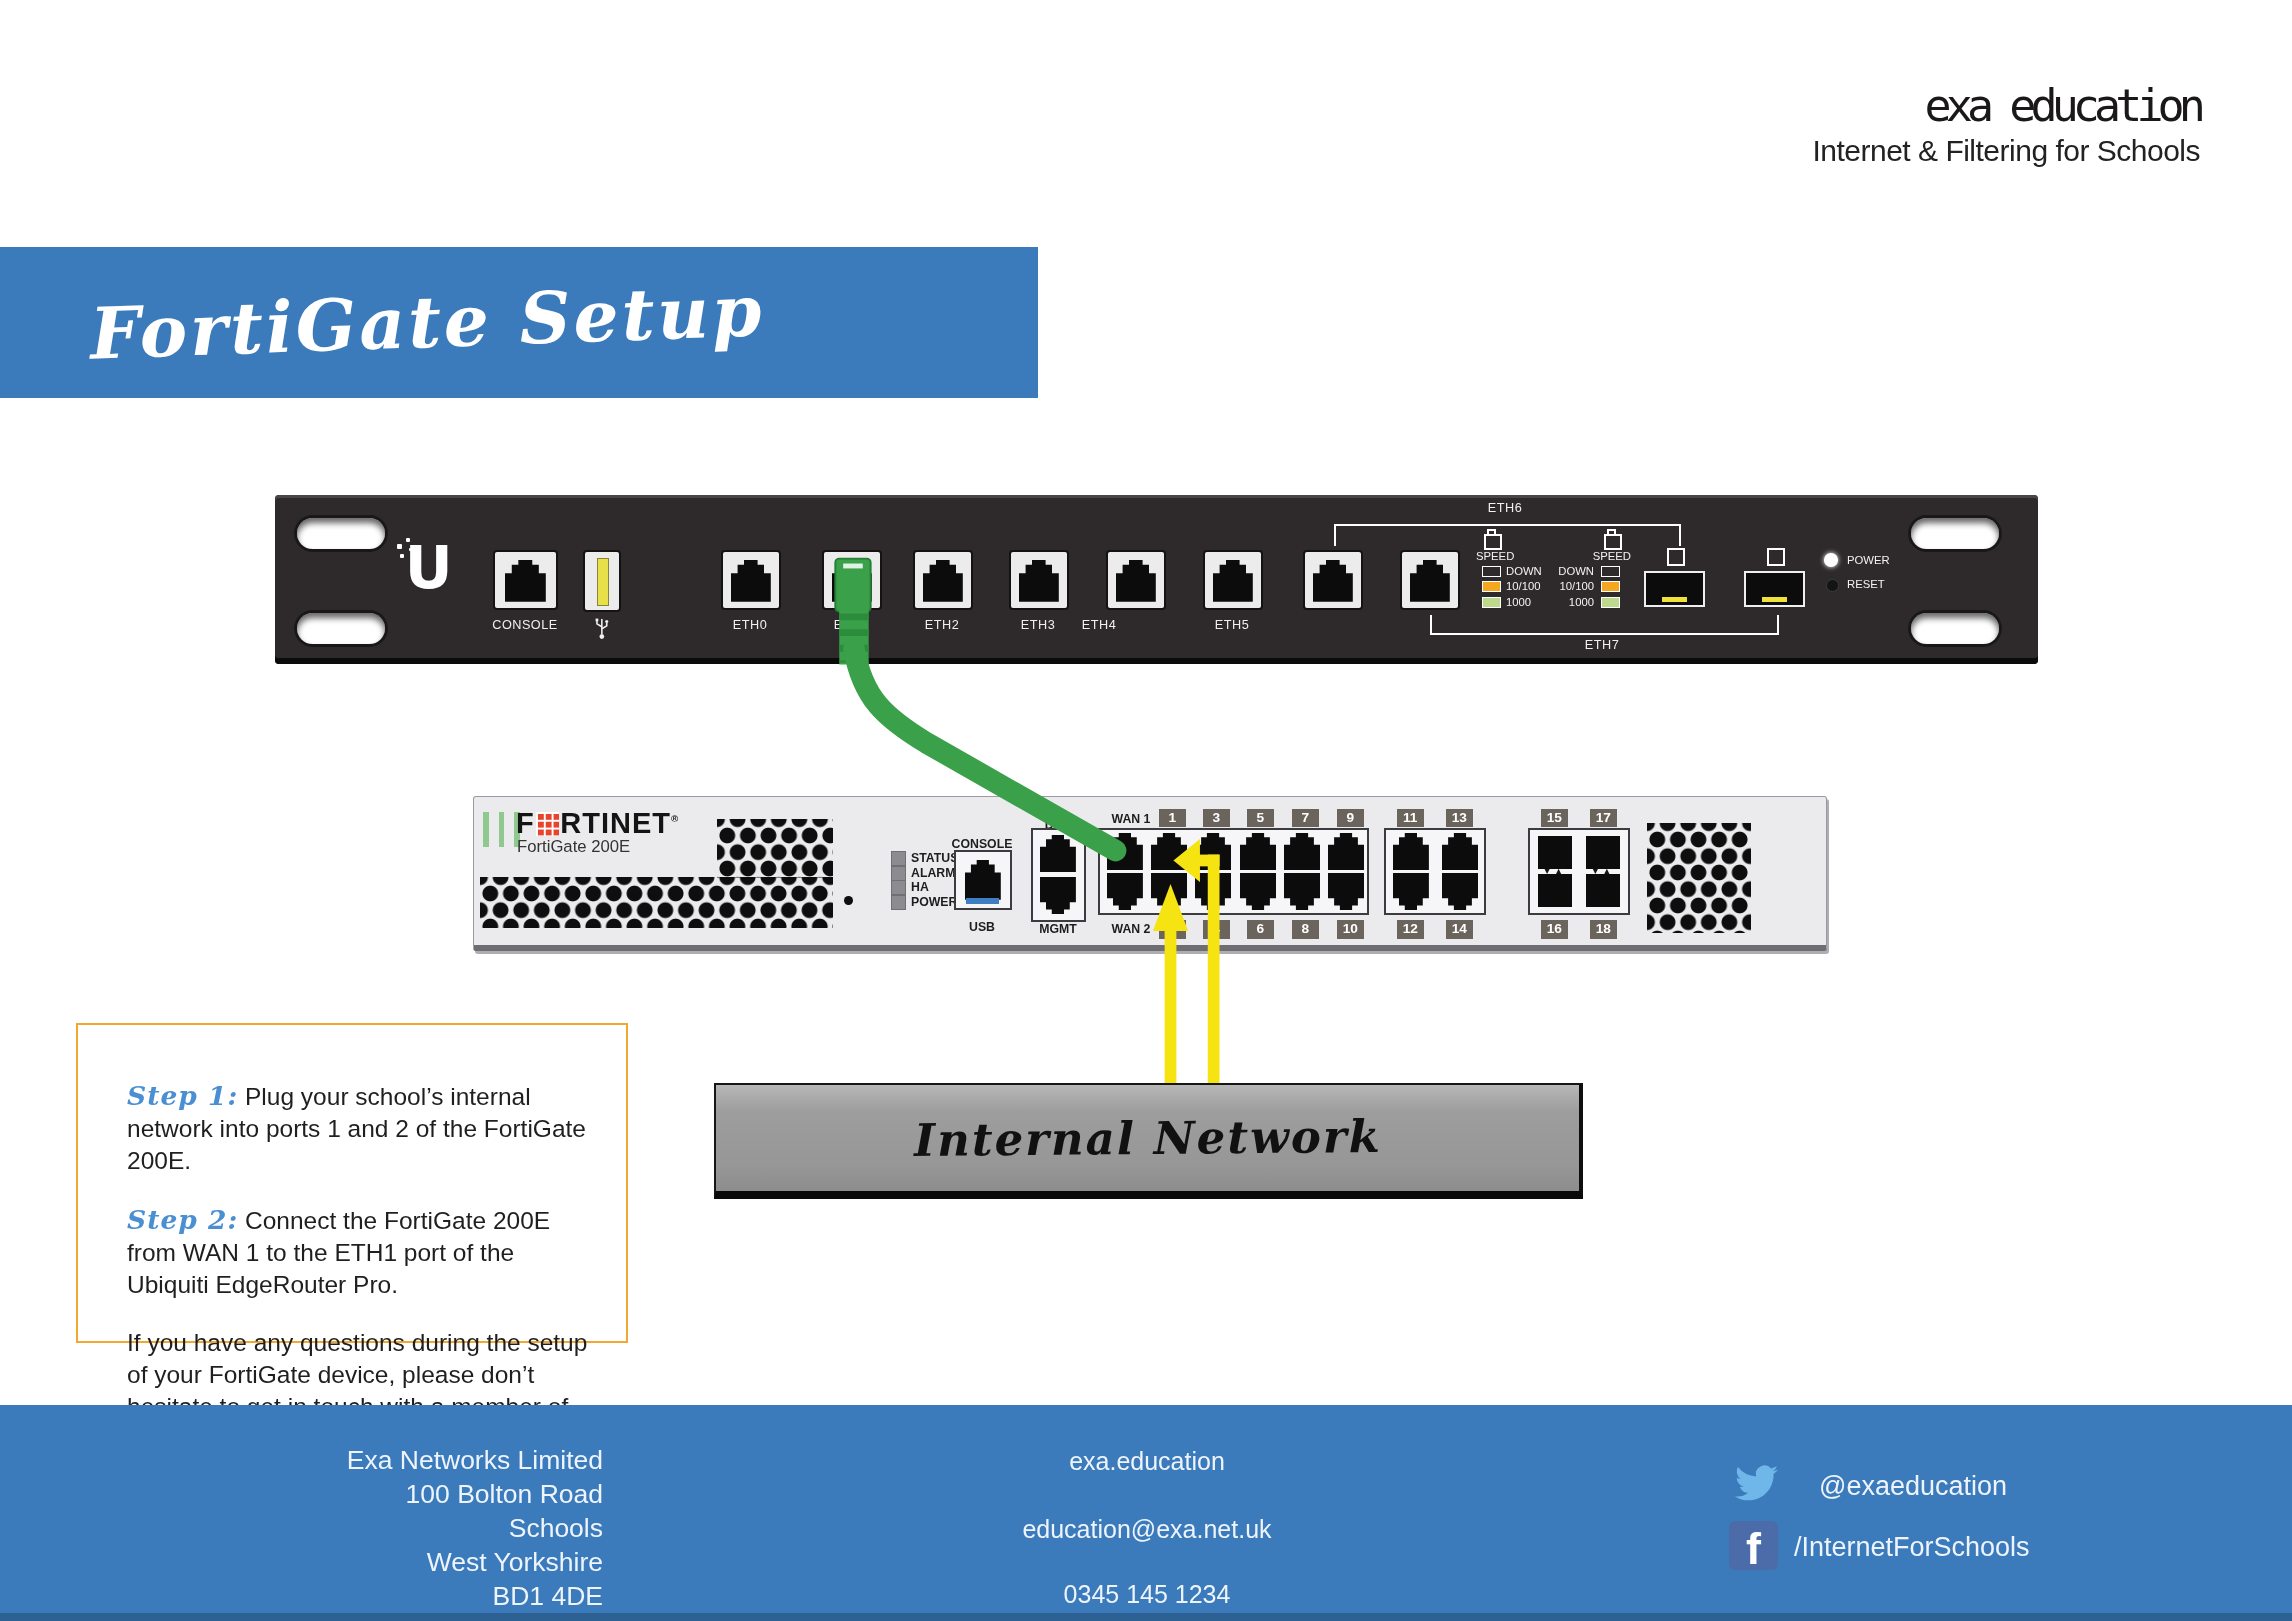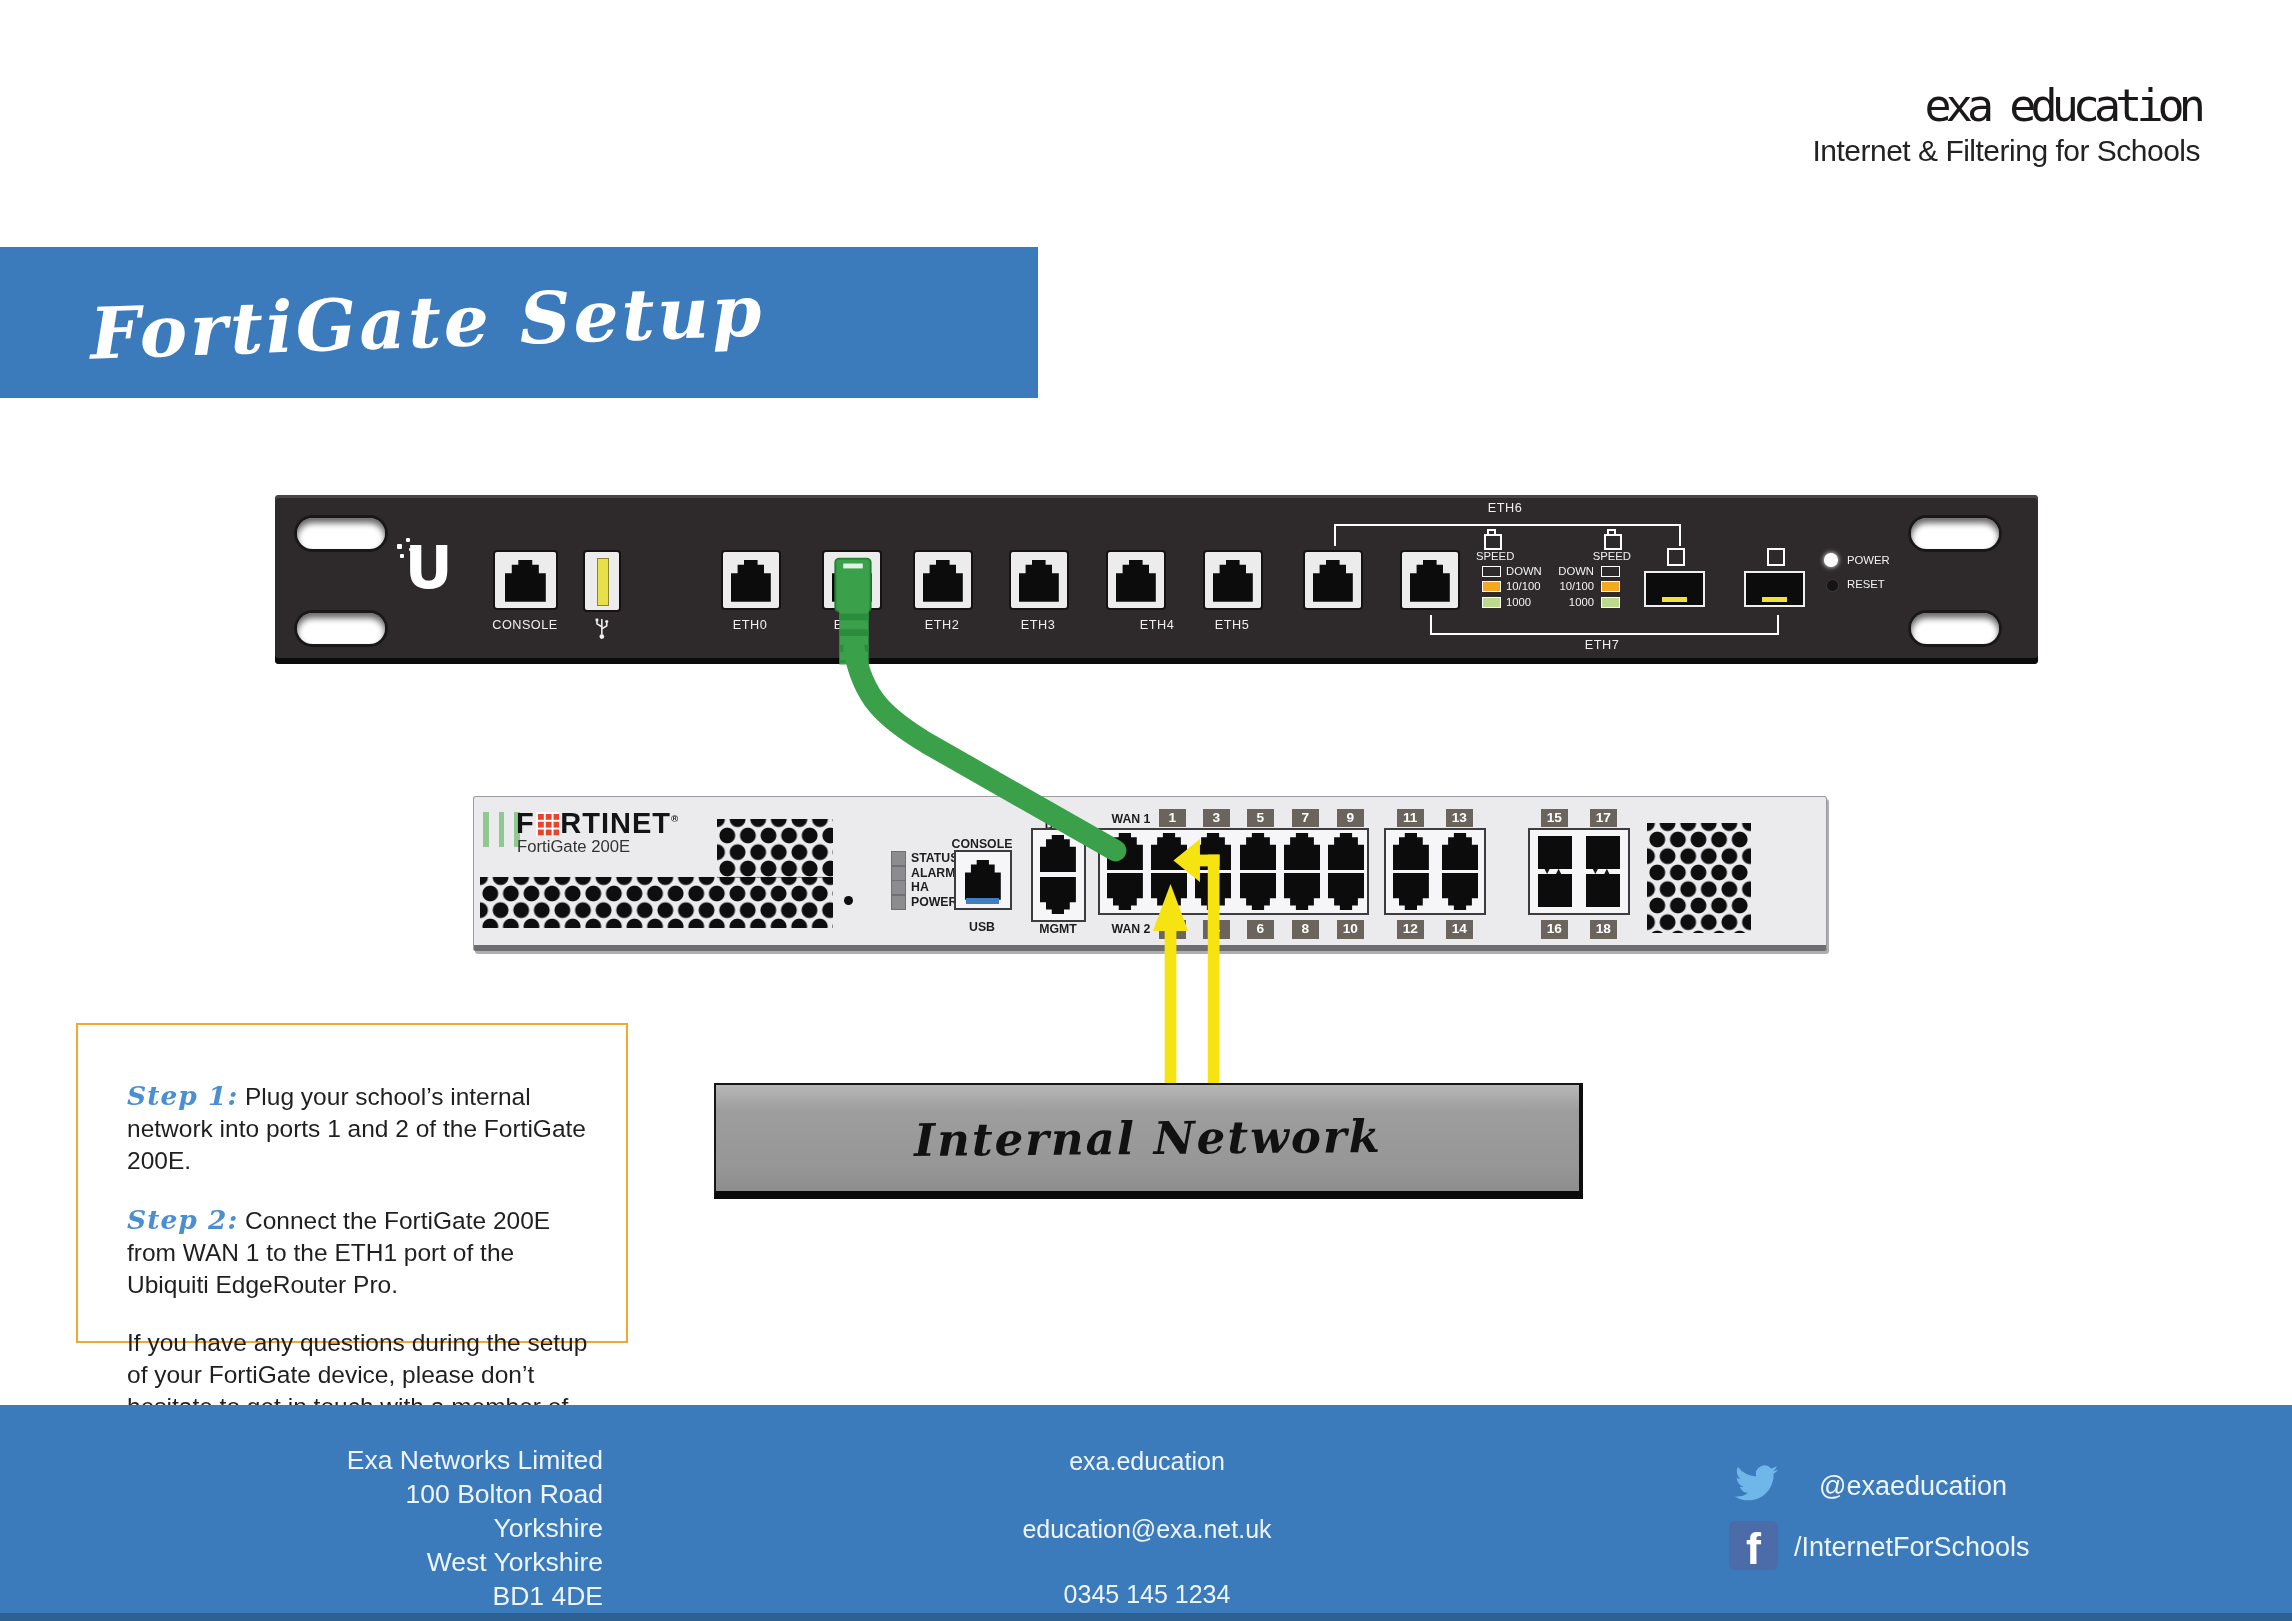"ETH4" div.rlabel { left: 843px -> 785px }
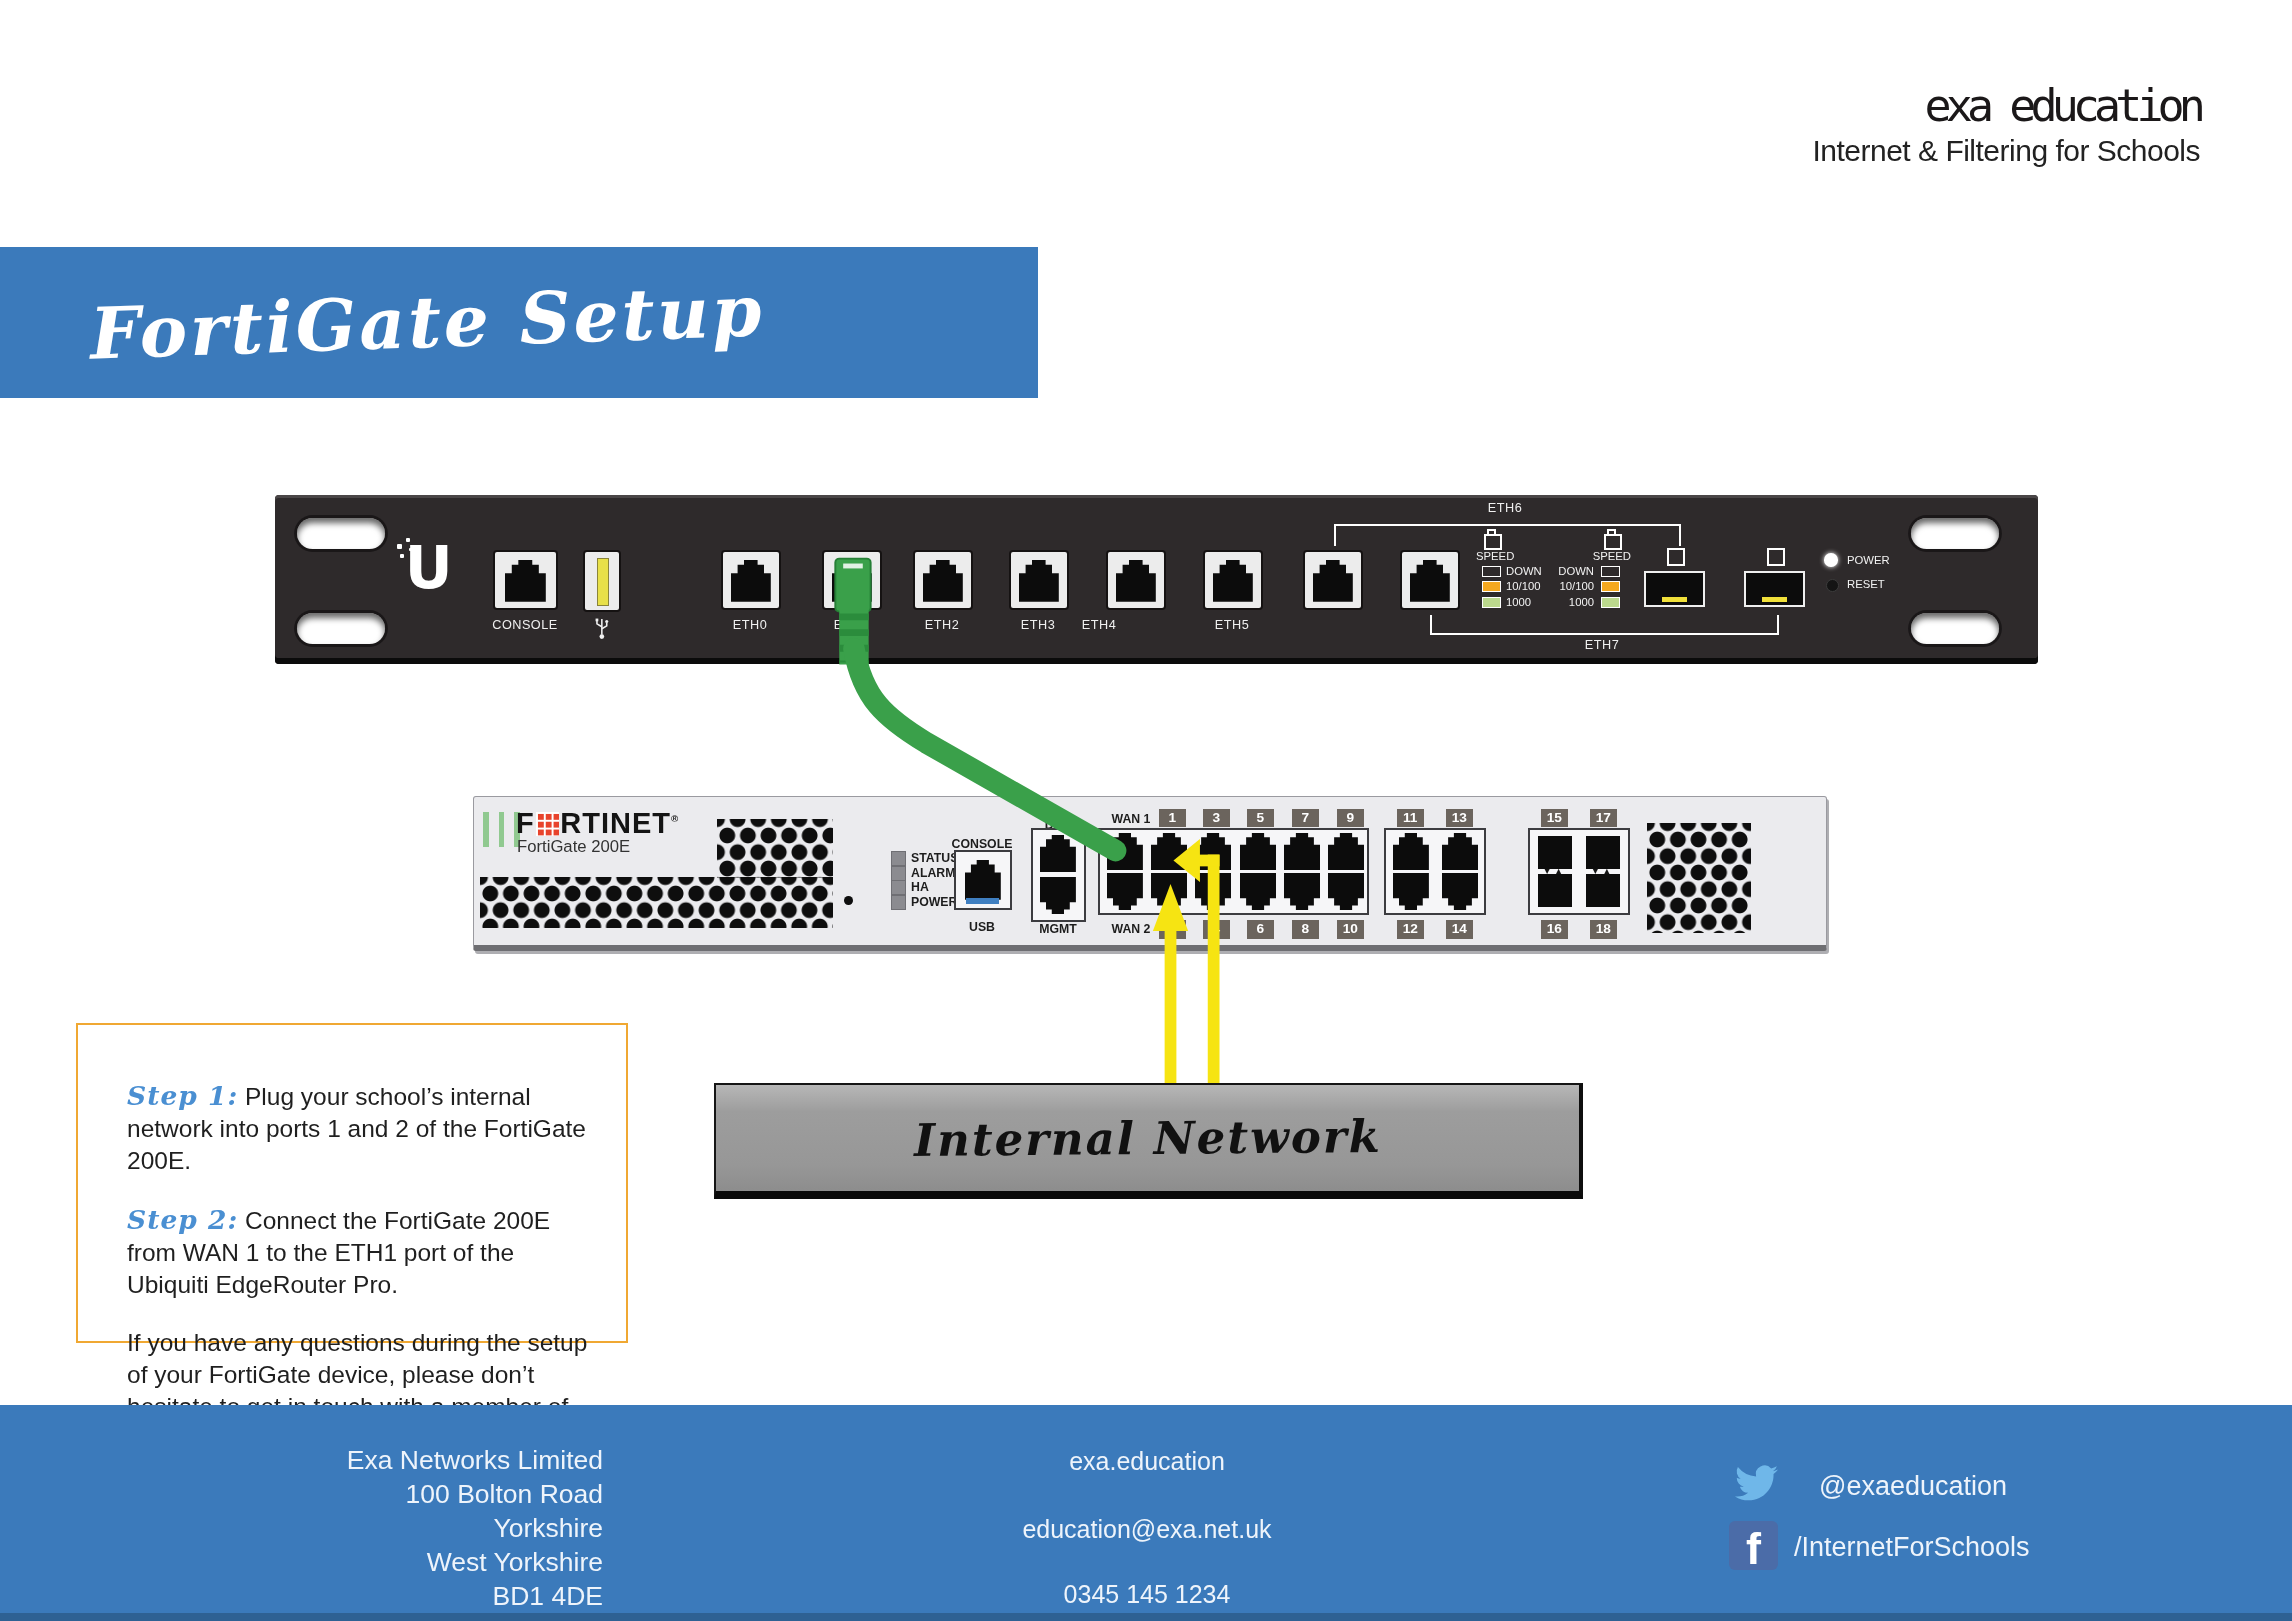"Yorkshire" div { text: Yorkshire -> Schools }
